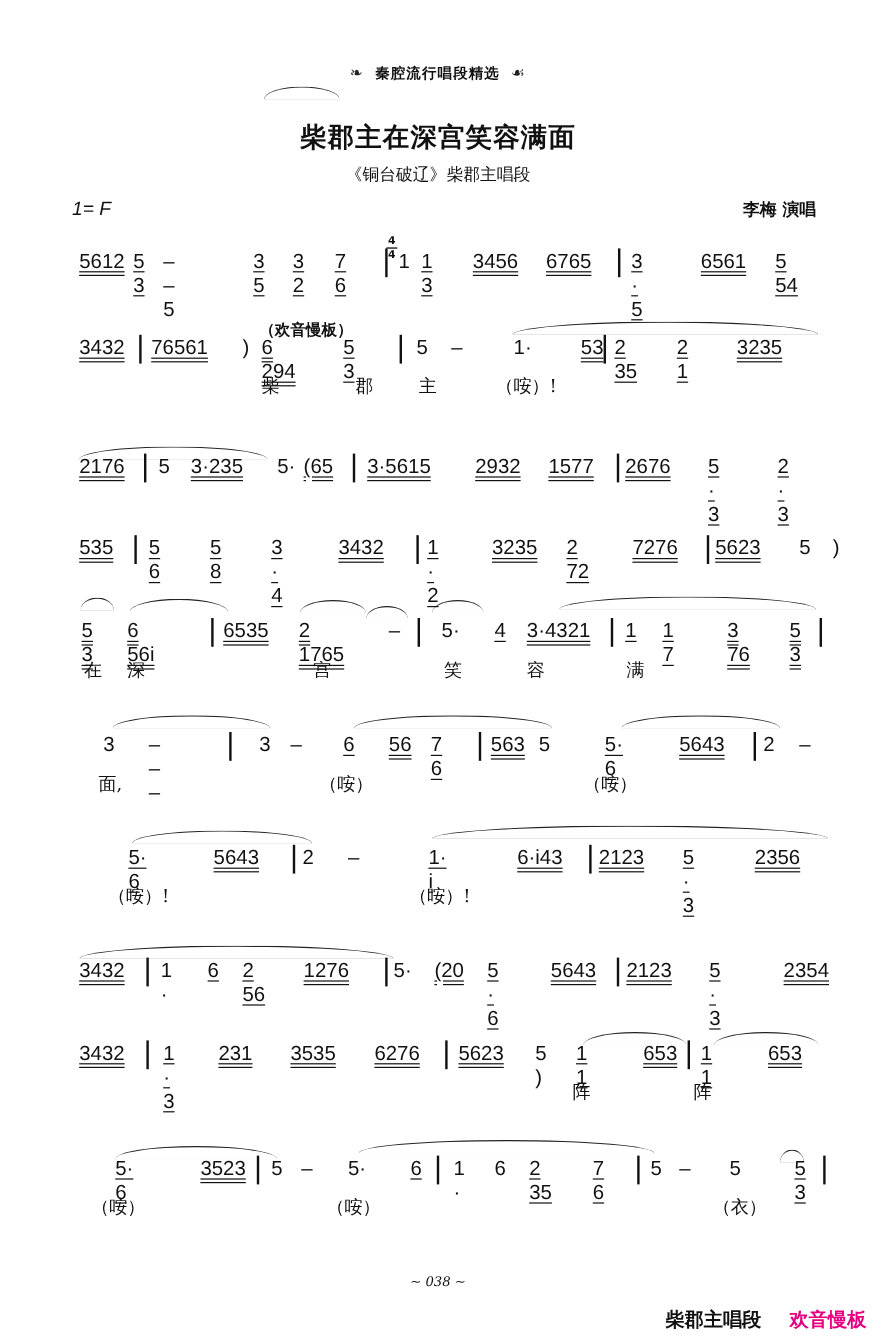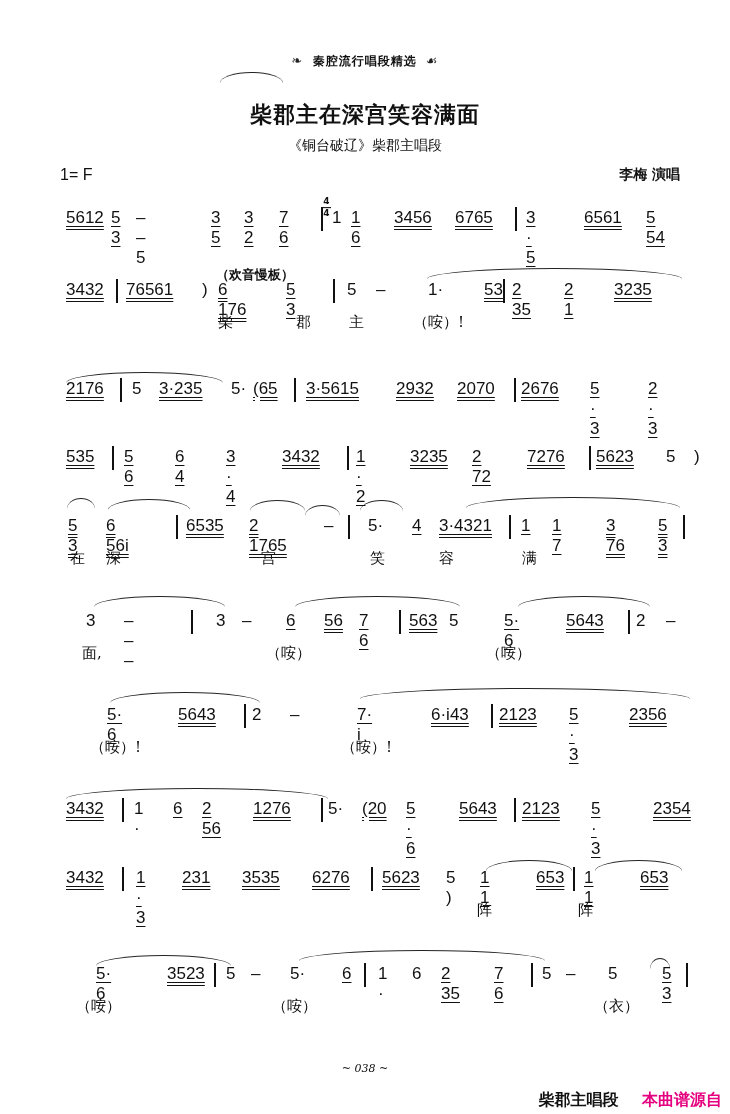"1= F" .key { font-style: none -> italic }
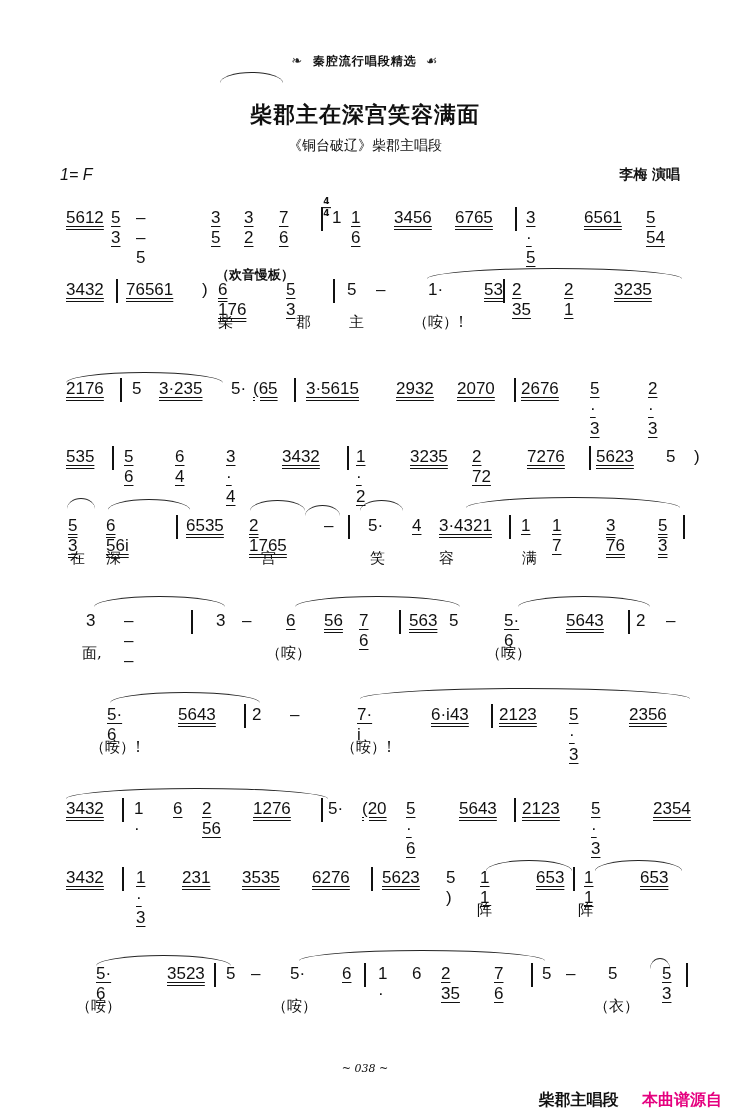"1 6" u.s { text: 6 -> 3 }
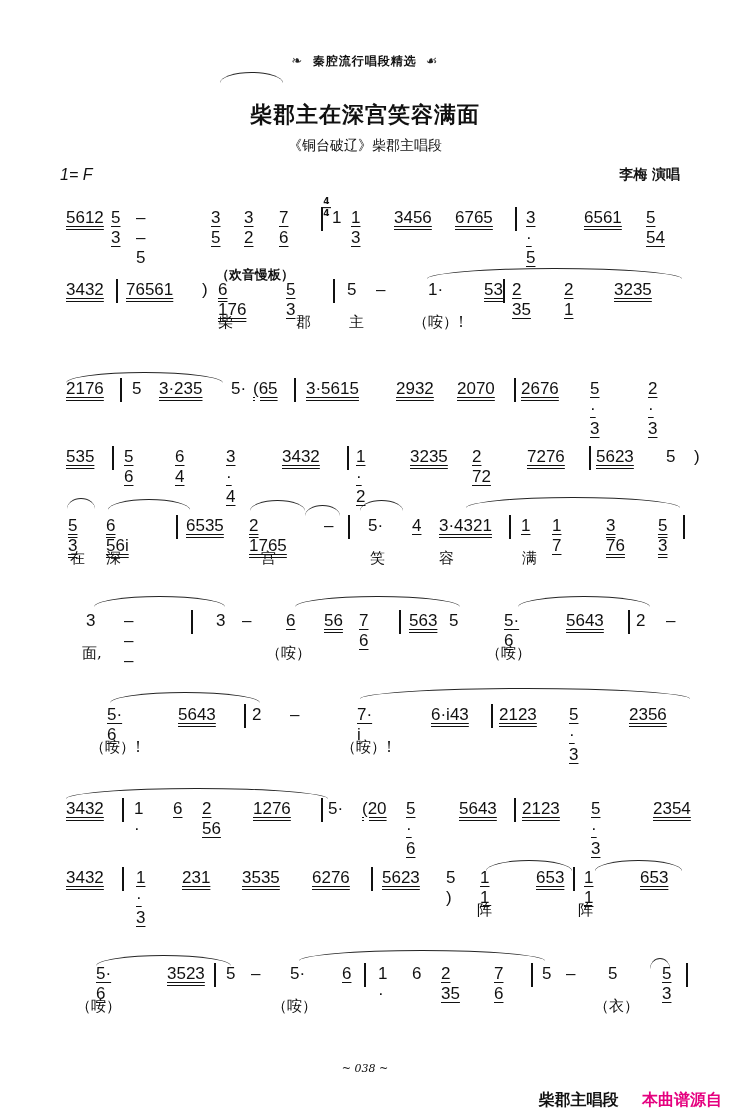"6 176" u.d { text: 6 176 -> 6 294 }
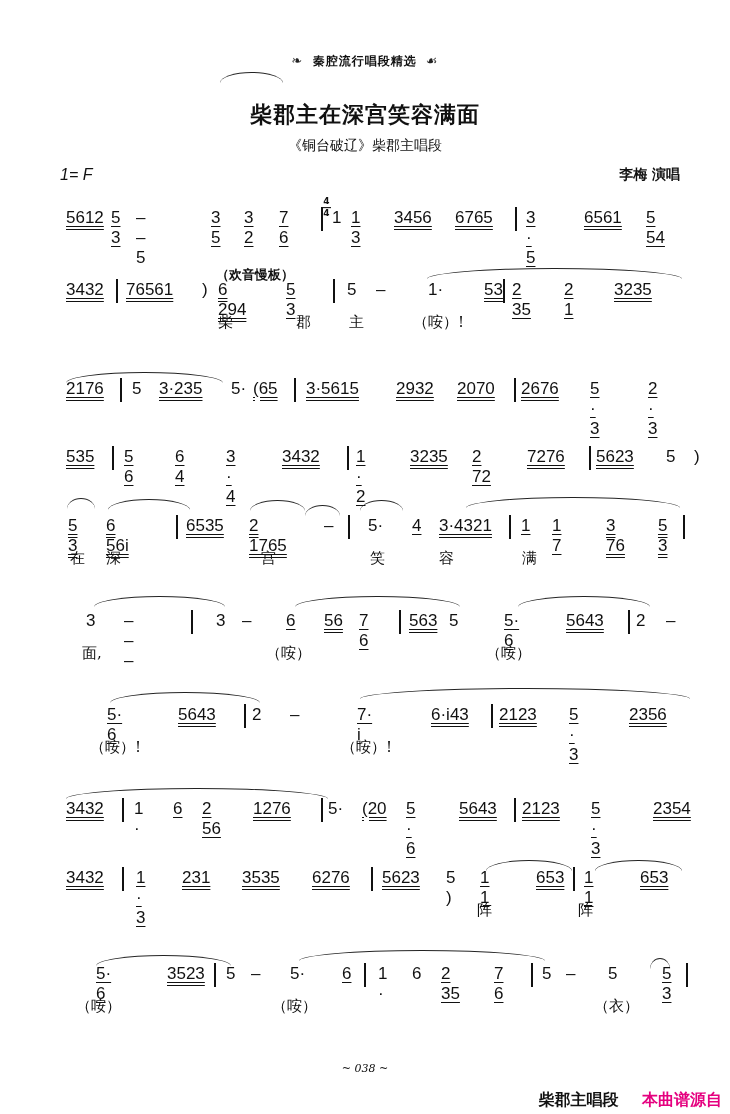"2070" u.d { text: 2070 -> 1577 }
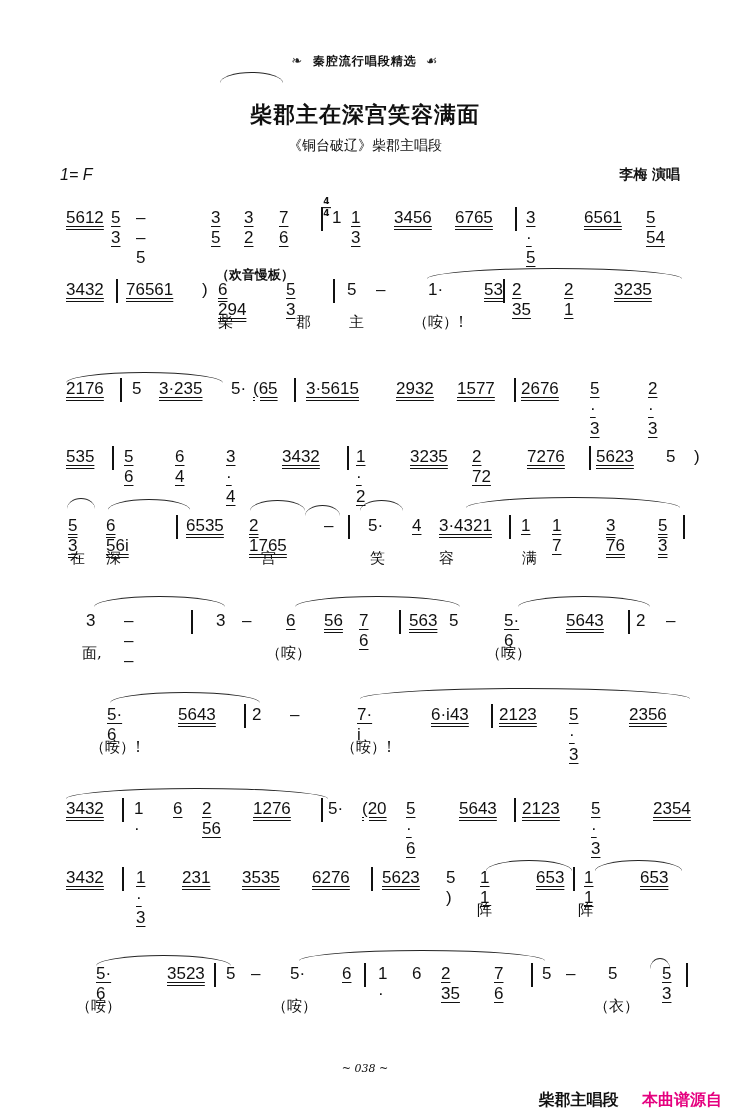"6 4" u.s { text: 6 4 -> 5 8 }
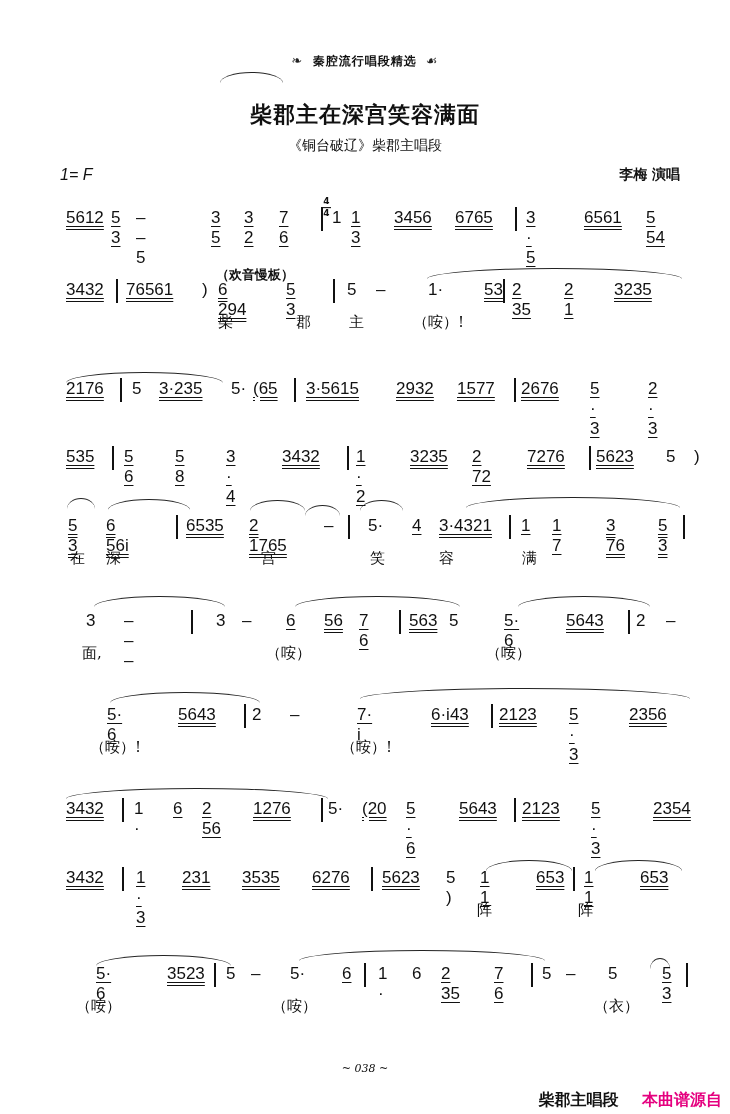"7· i" u.s { text: 7 -> 1 }
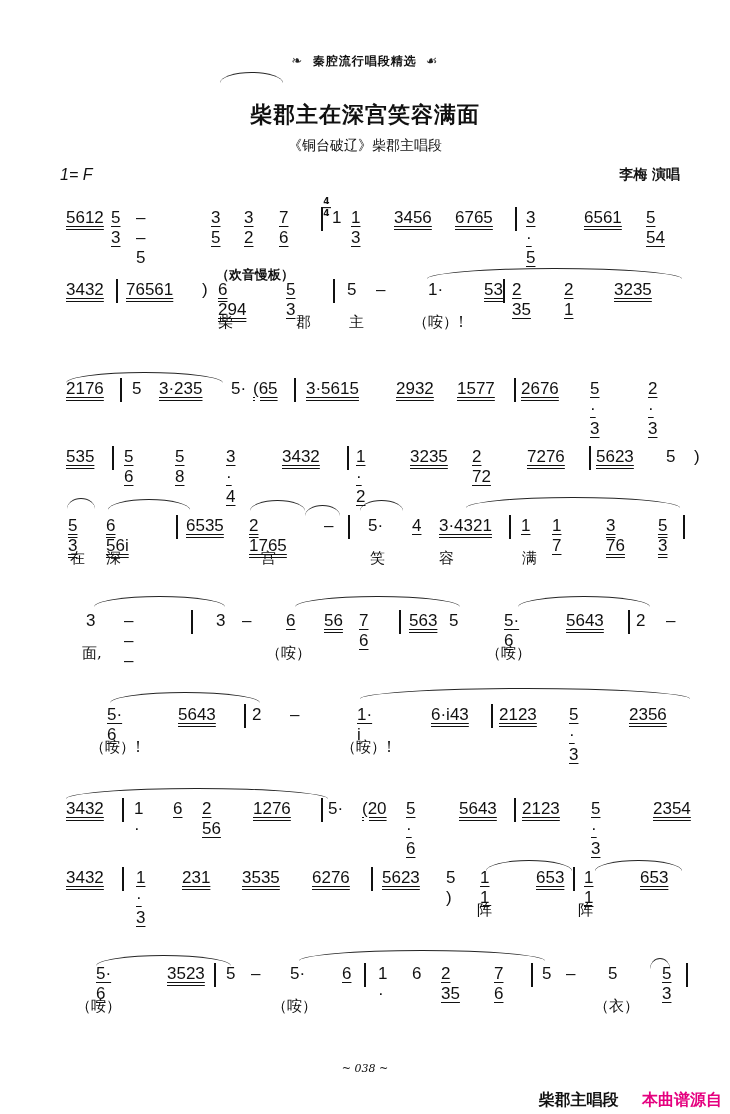"本曲谱源自" span.brand { text: 本曲谱源自 -> 欢音慢板 }
